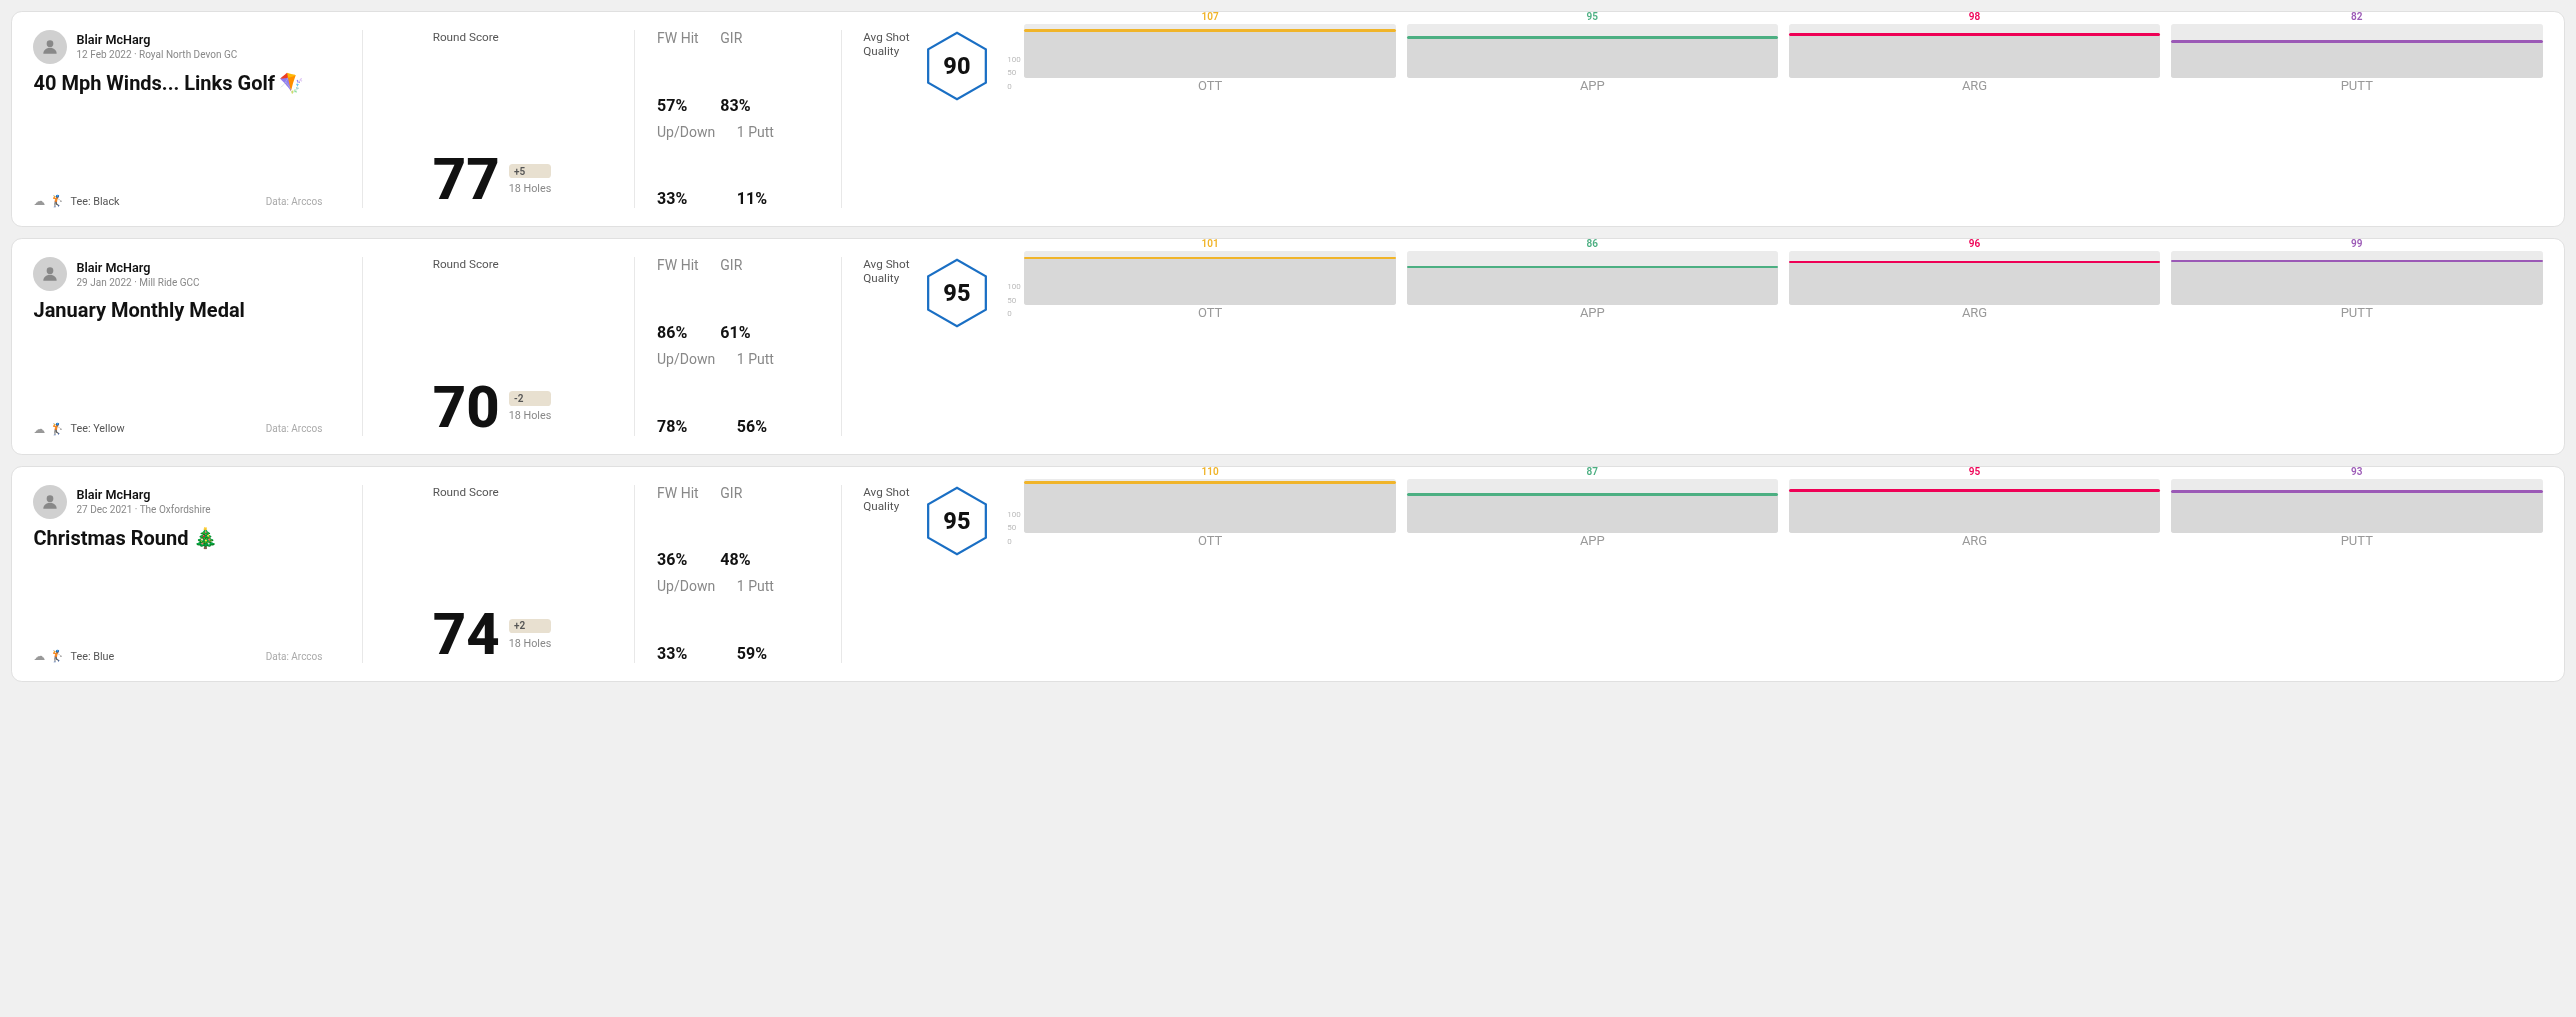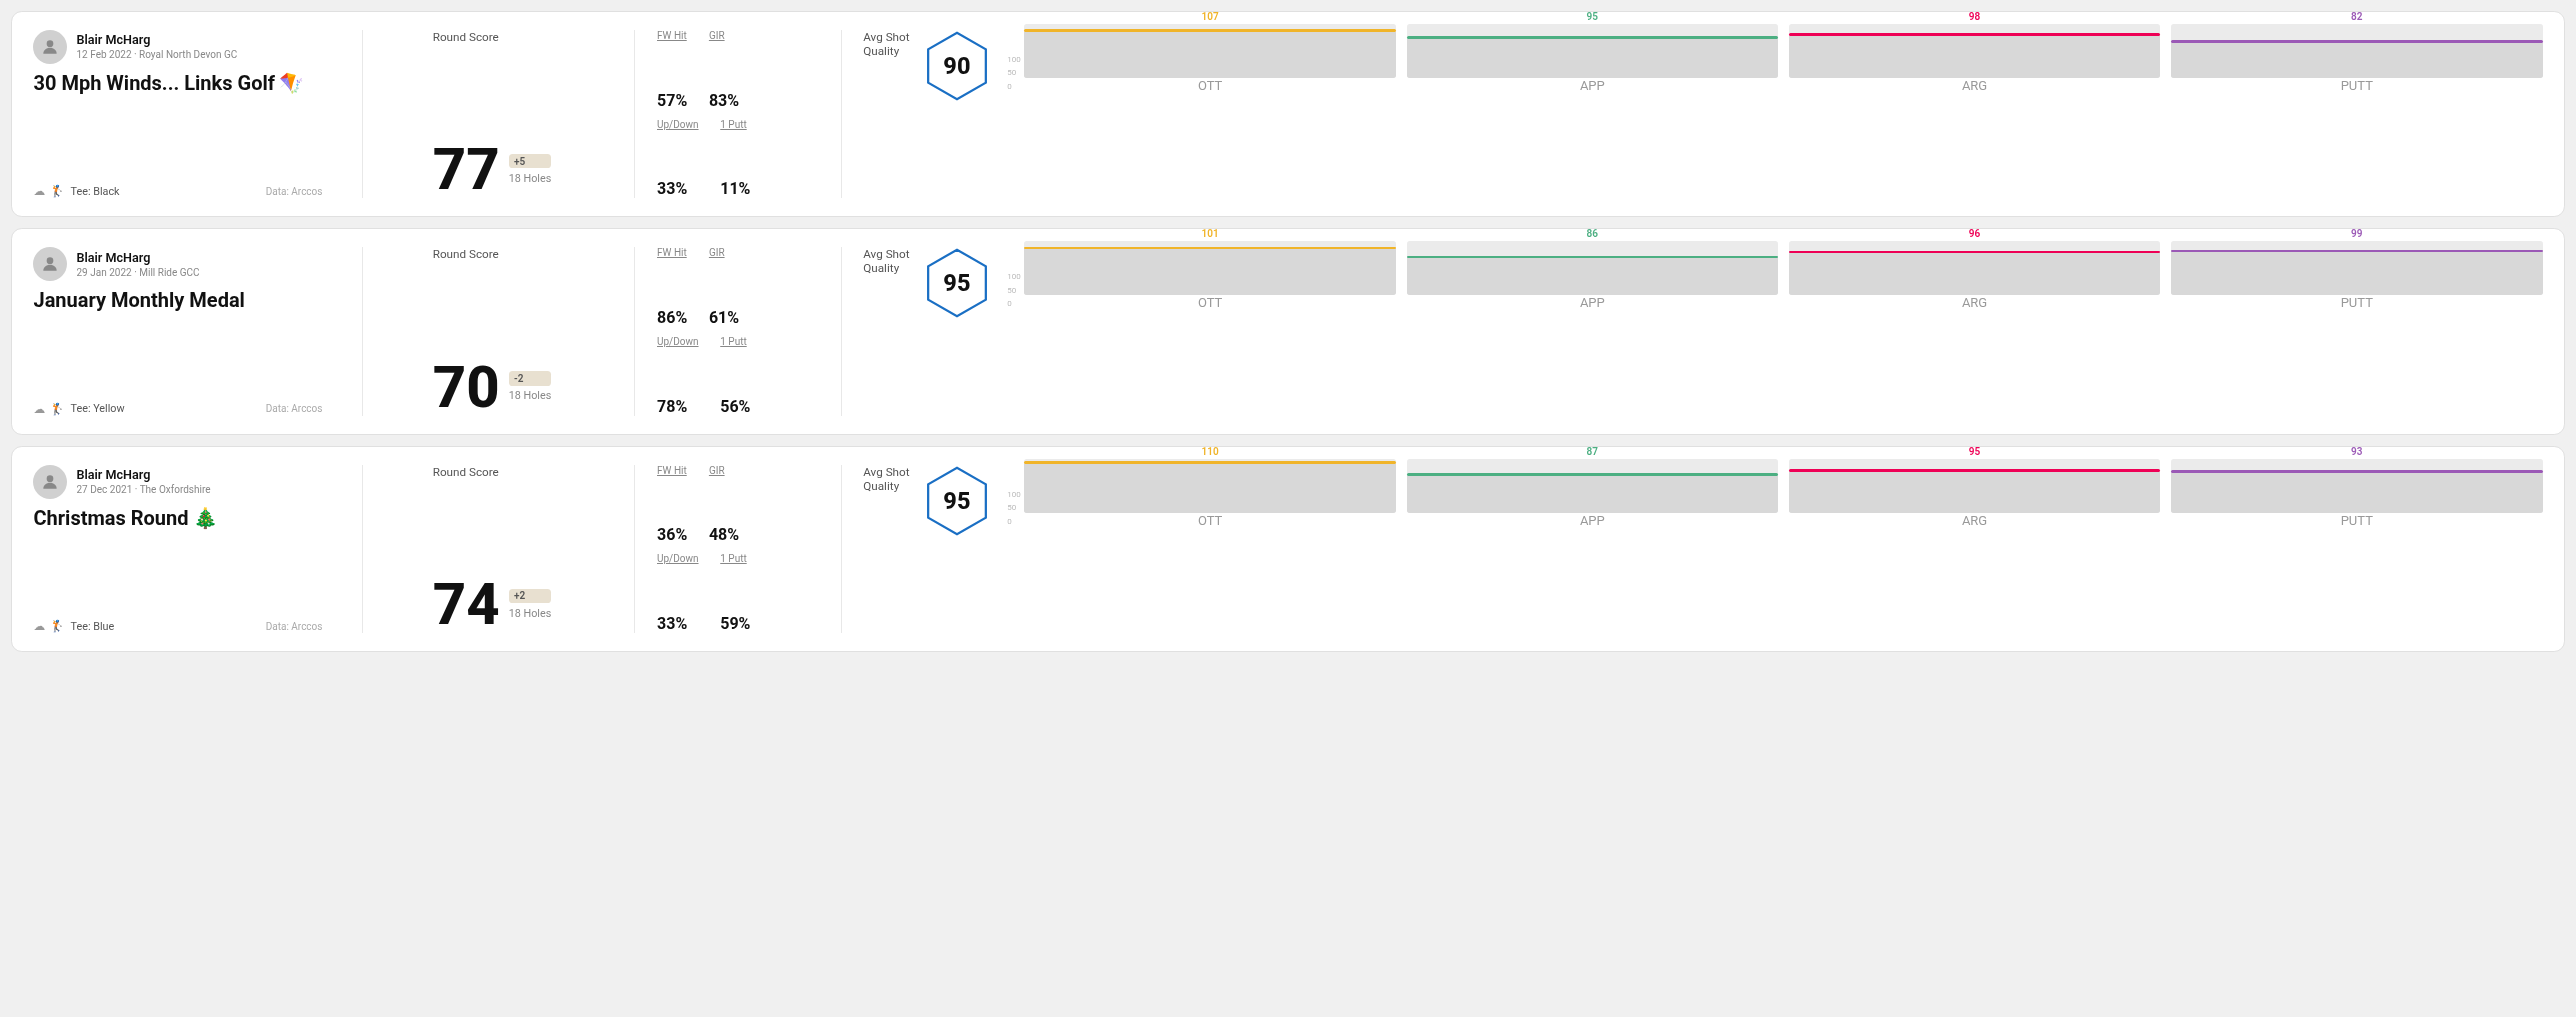"FW Hit" .stat-label { font-size: 10px -> 14px; text-decoration: underline -> none }
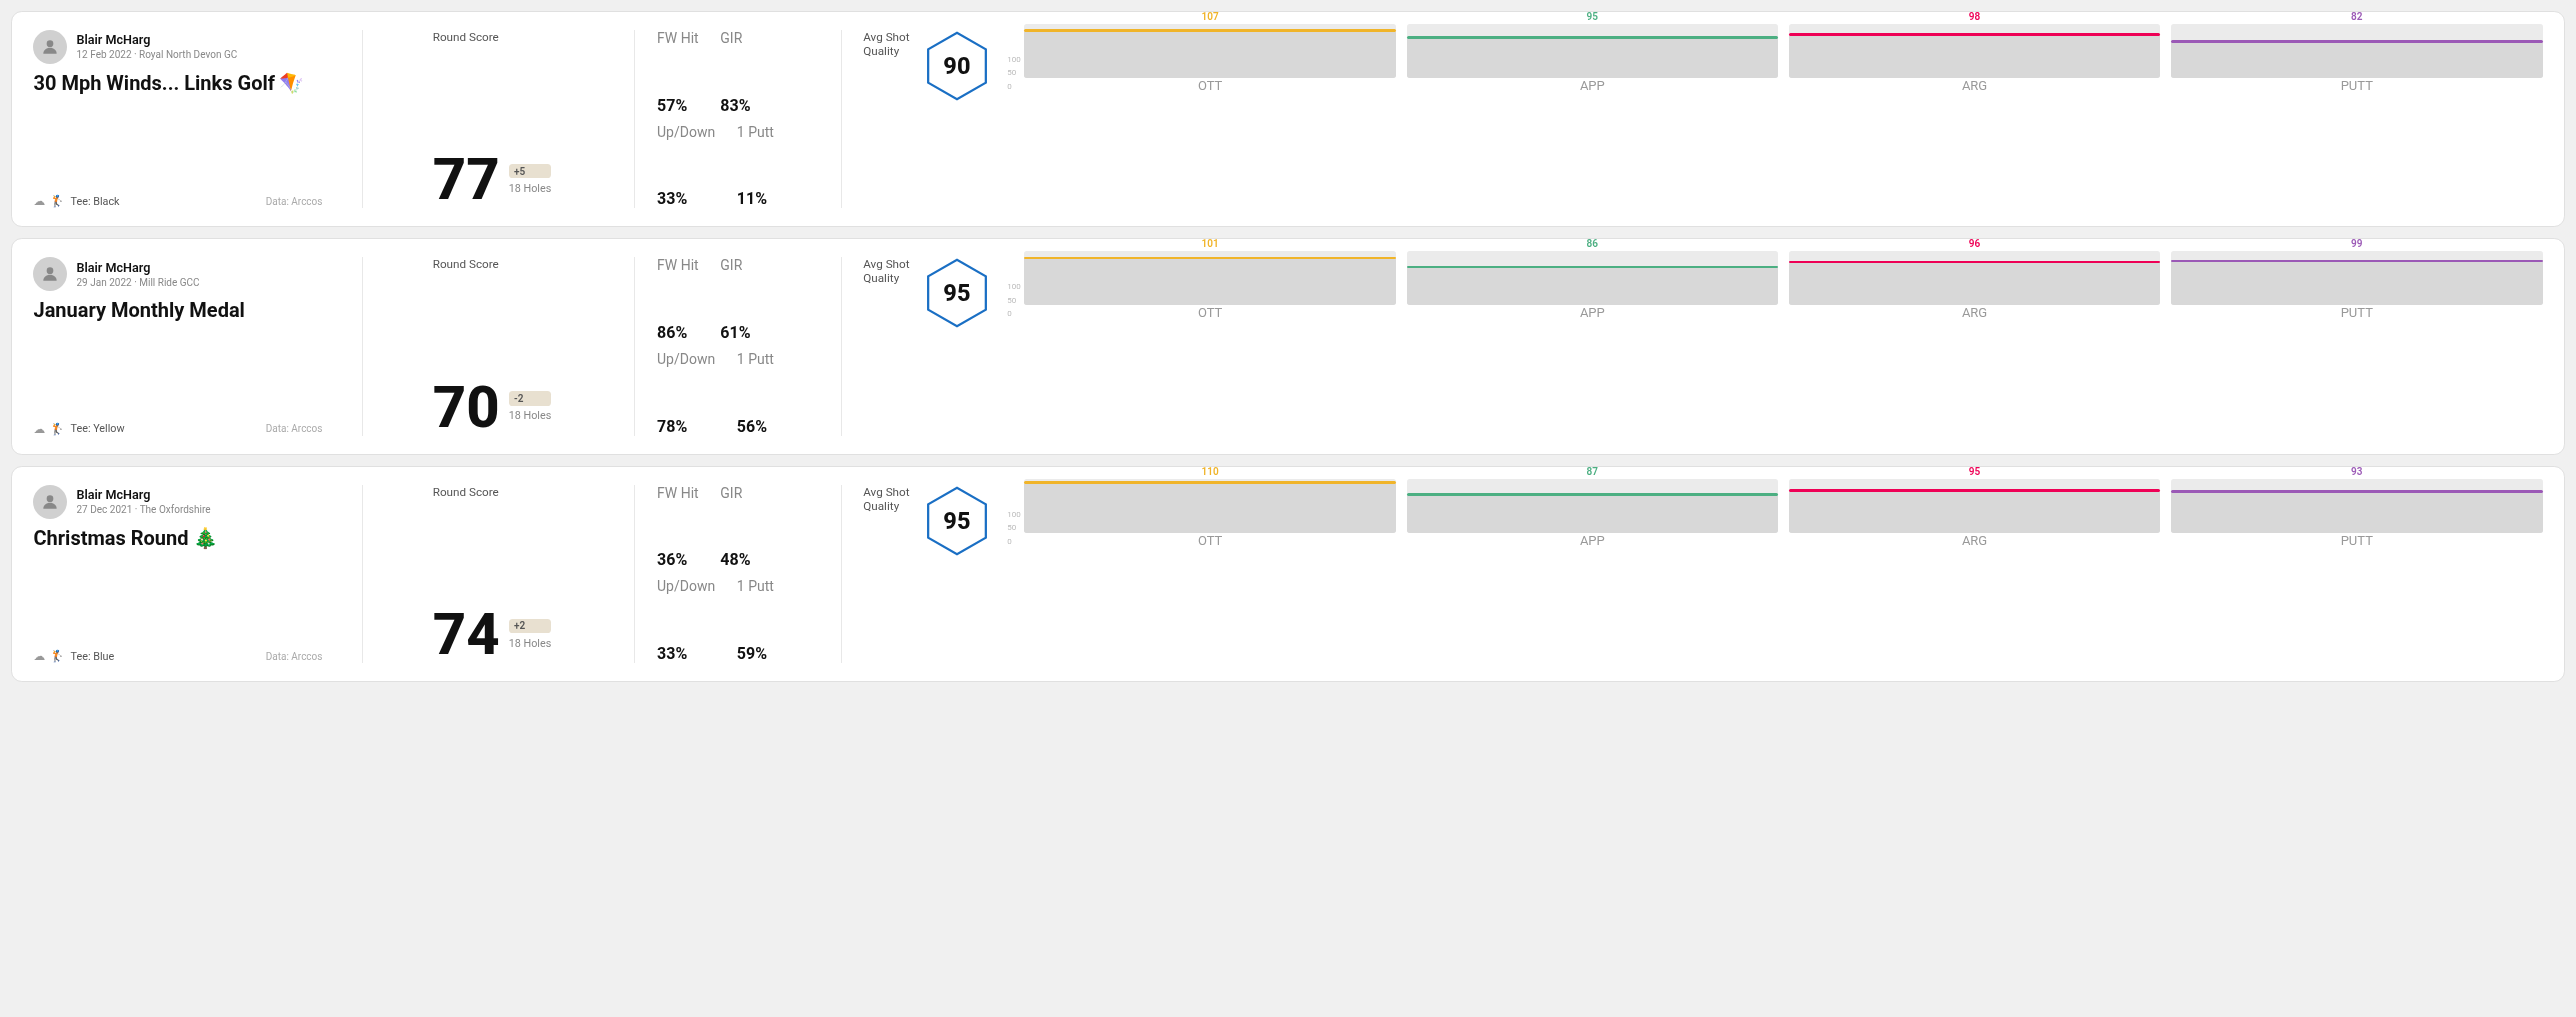"30 Mph Winds... Links Golf" div.round-title { text: 30 -> 40 }
